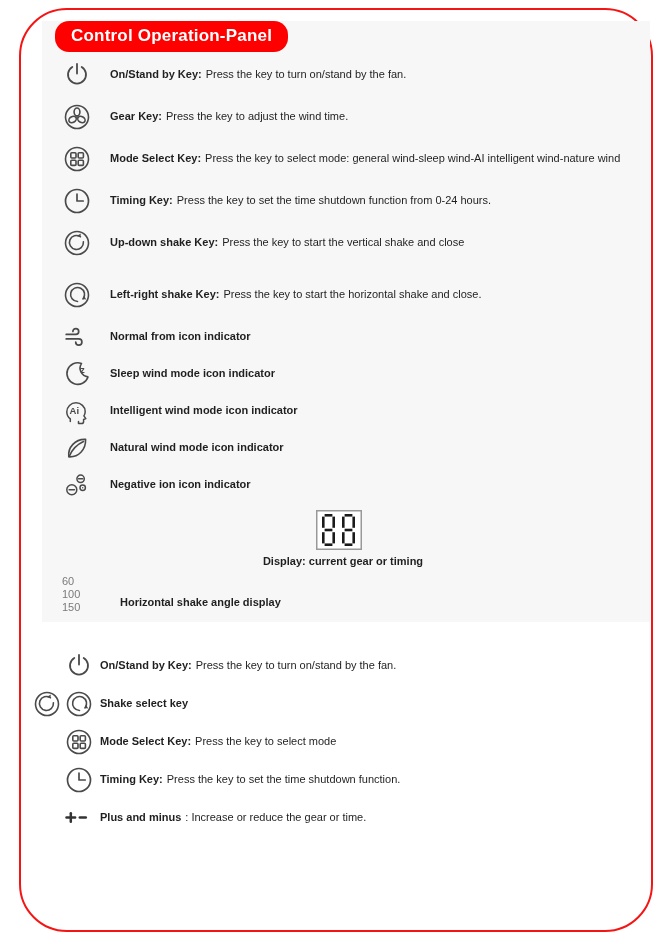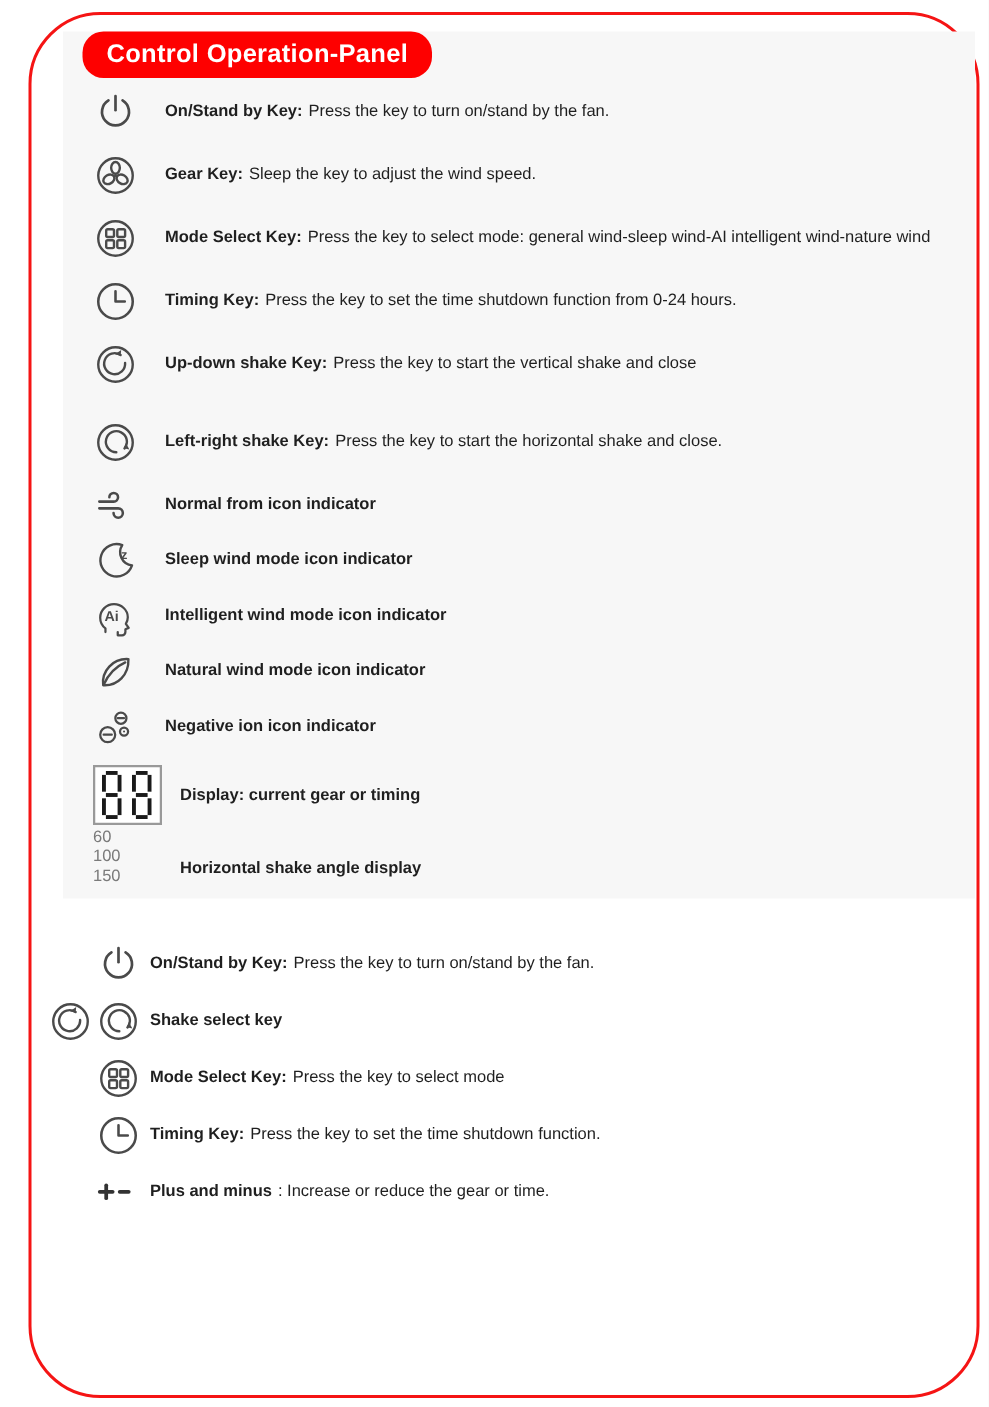"Sleep the key to adjust" span.row-desc { text: Sleep the key to adjust the wind speed -> Press the key to adjust the wind time }
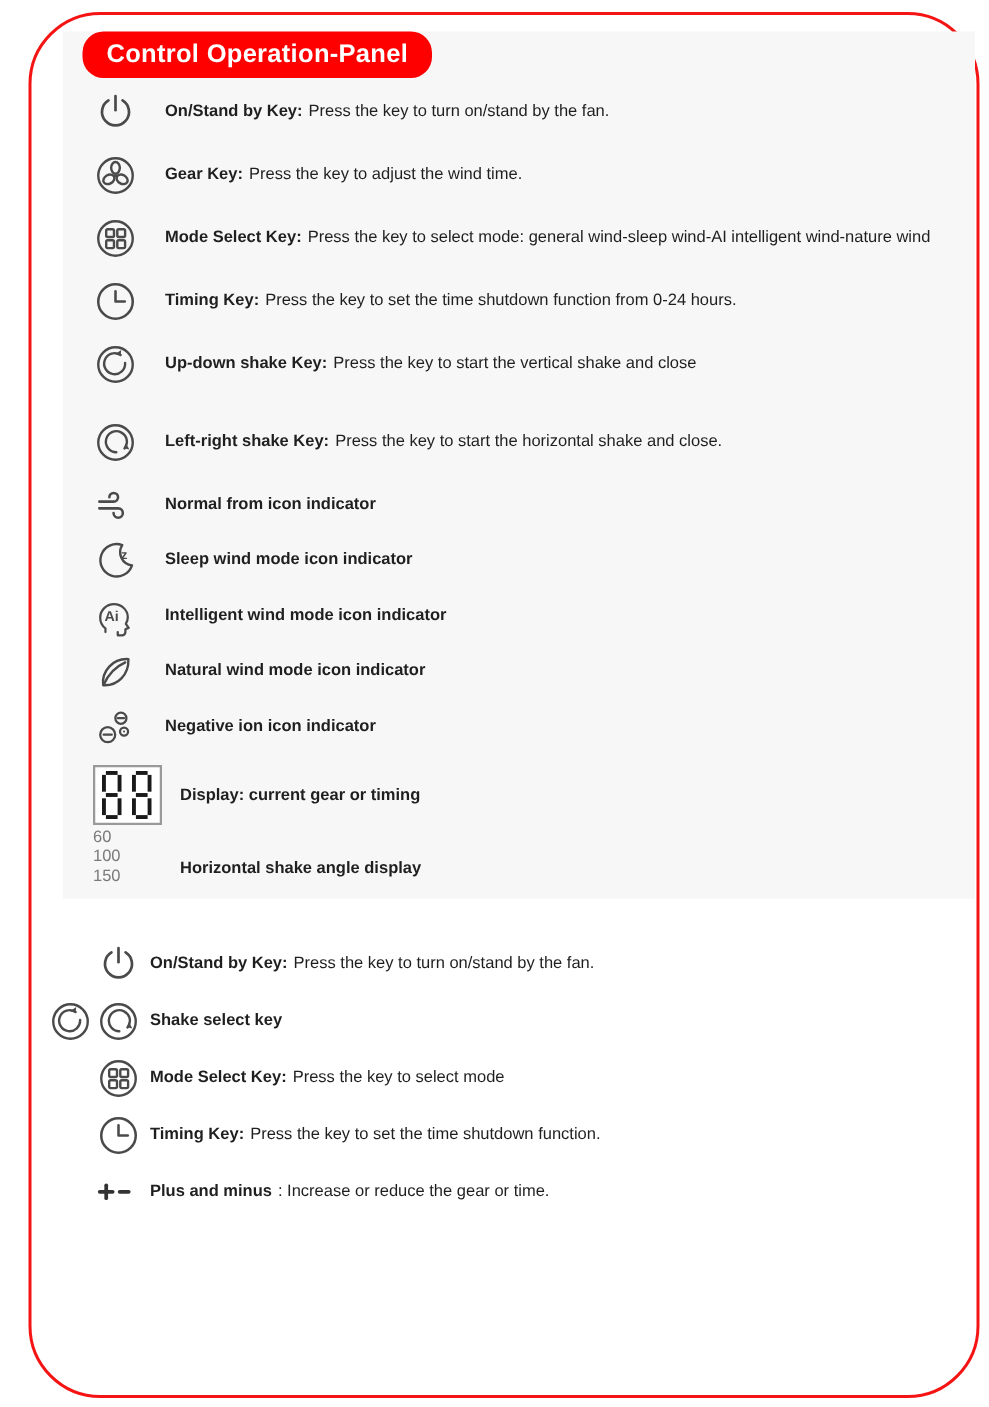"Display: current gear or timing" .section-0 .row:nth-child(12) { flex-direction: none -> column }
